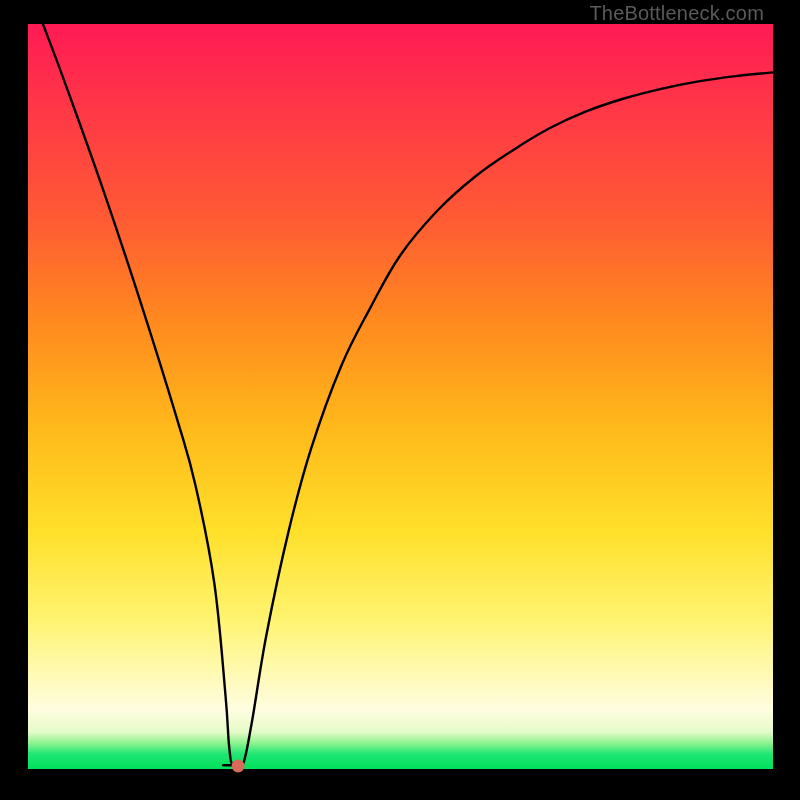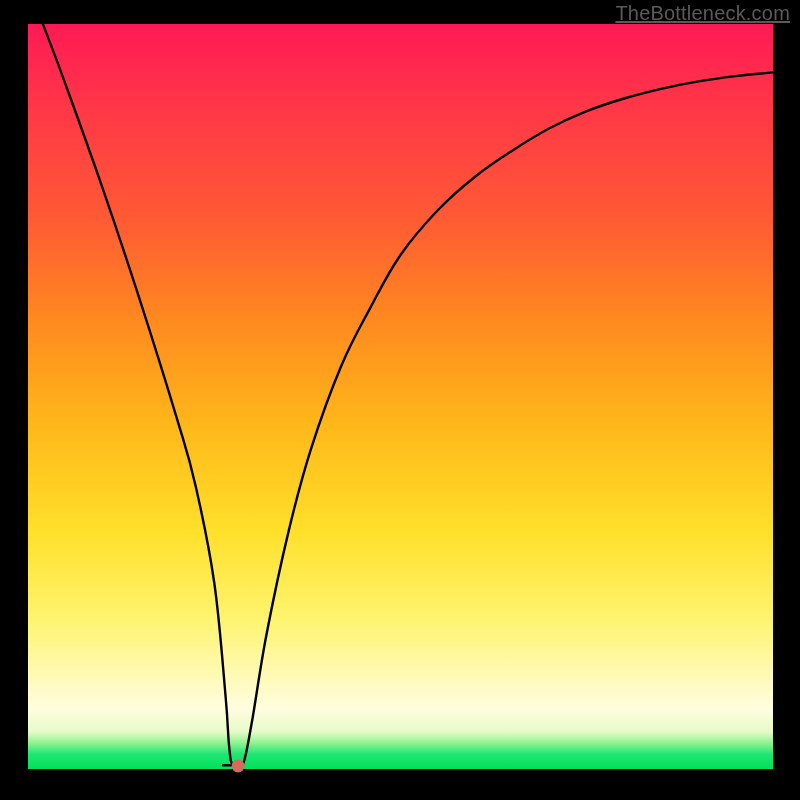"TheBottleneck.com" .watermark { right: 10px -> 36px; text-decoration: underline -> none }
